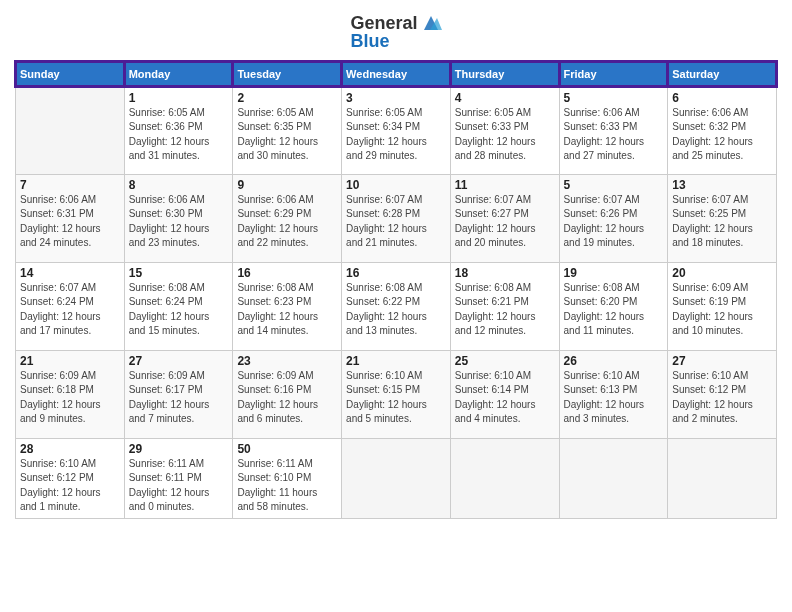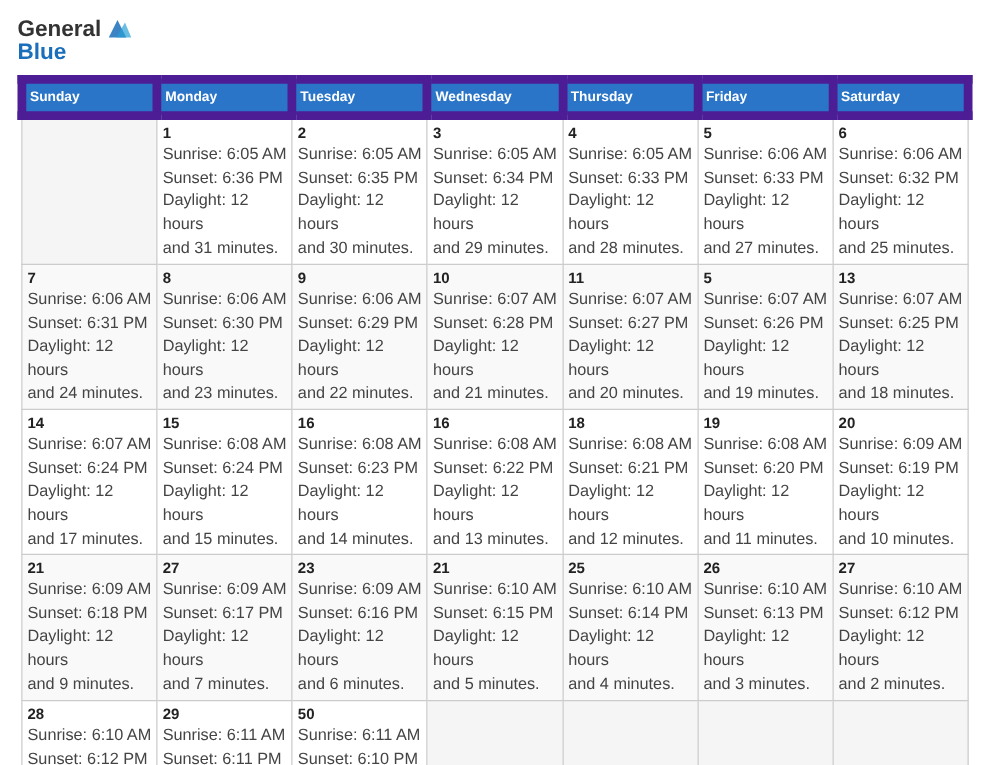"General" .header { justify-content: flex-start -> center }
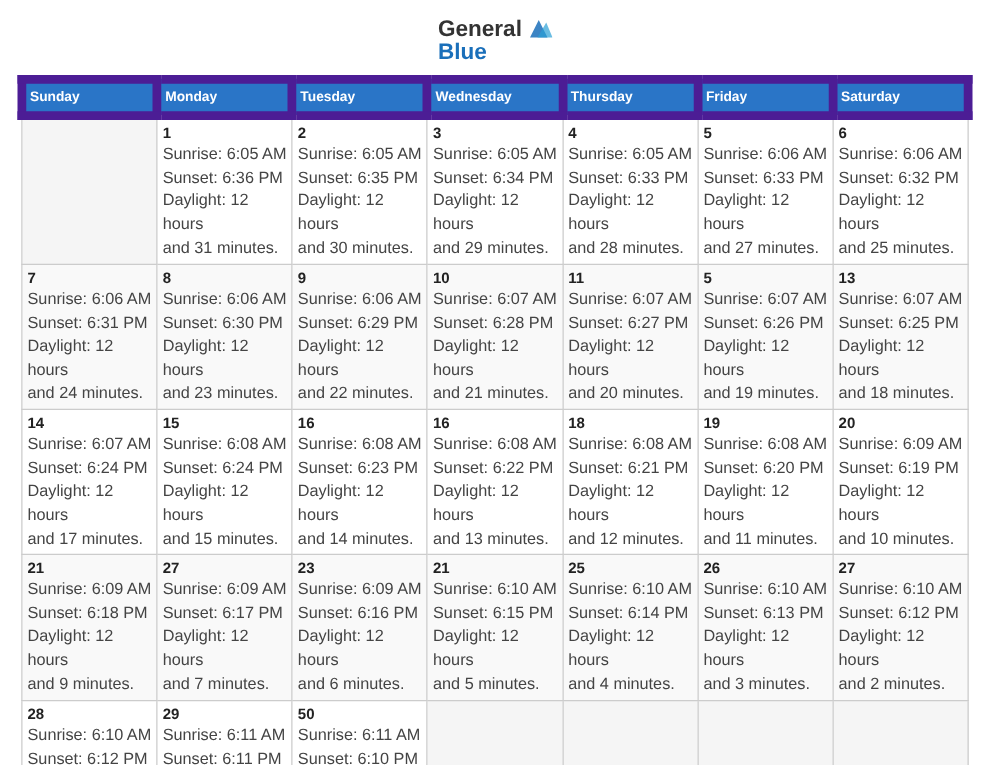"Sunday" thead tr th { border: 7px solid #4c1d95 -> 3px solid #4c1d95 }
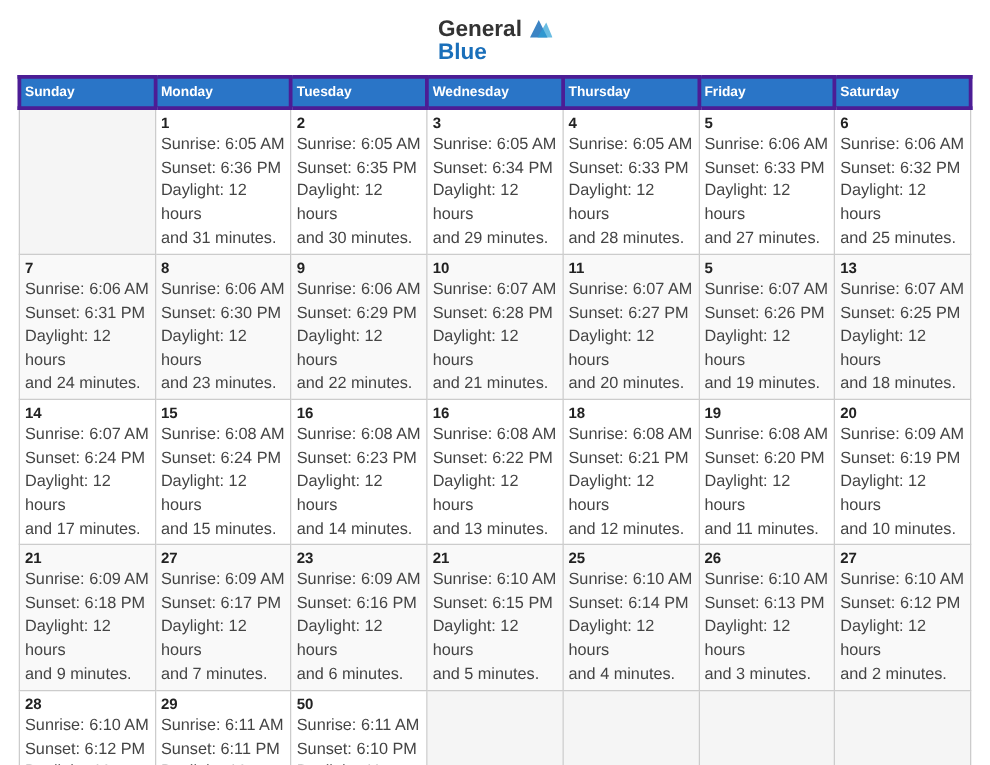"Sunrise: 6:05 AM" .day-info { font-size: 13px -> 10px }
